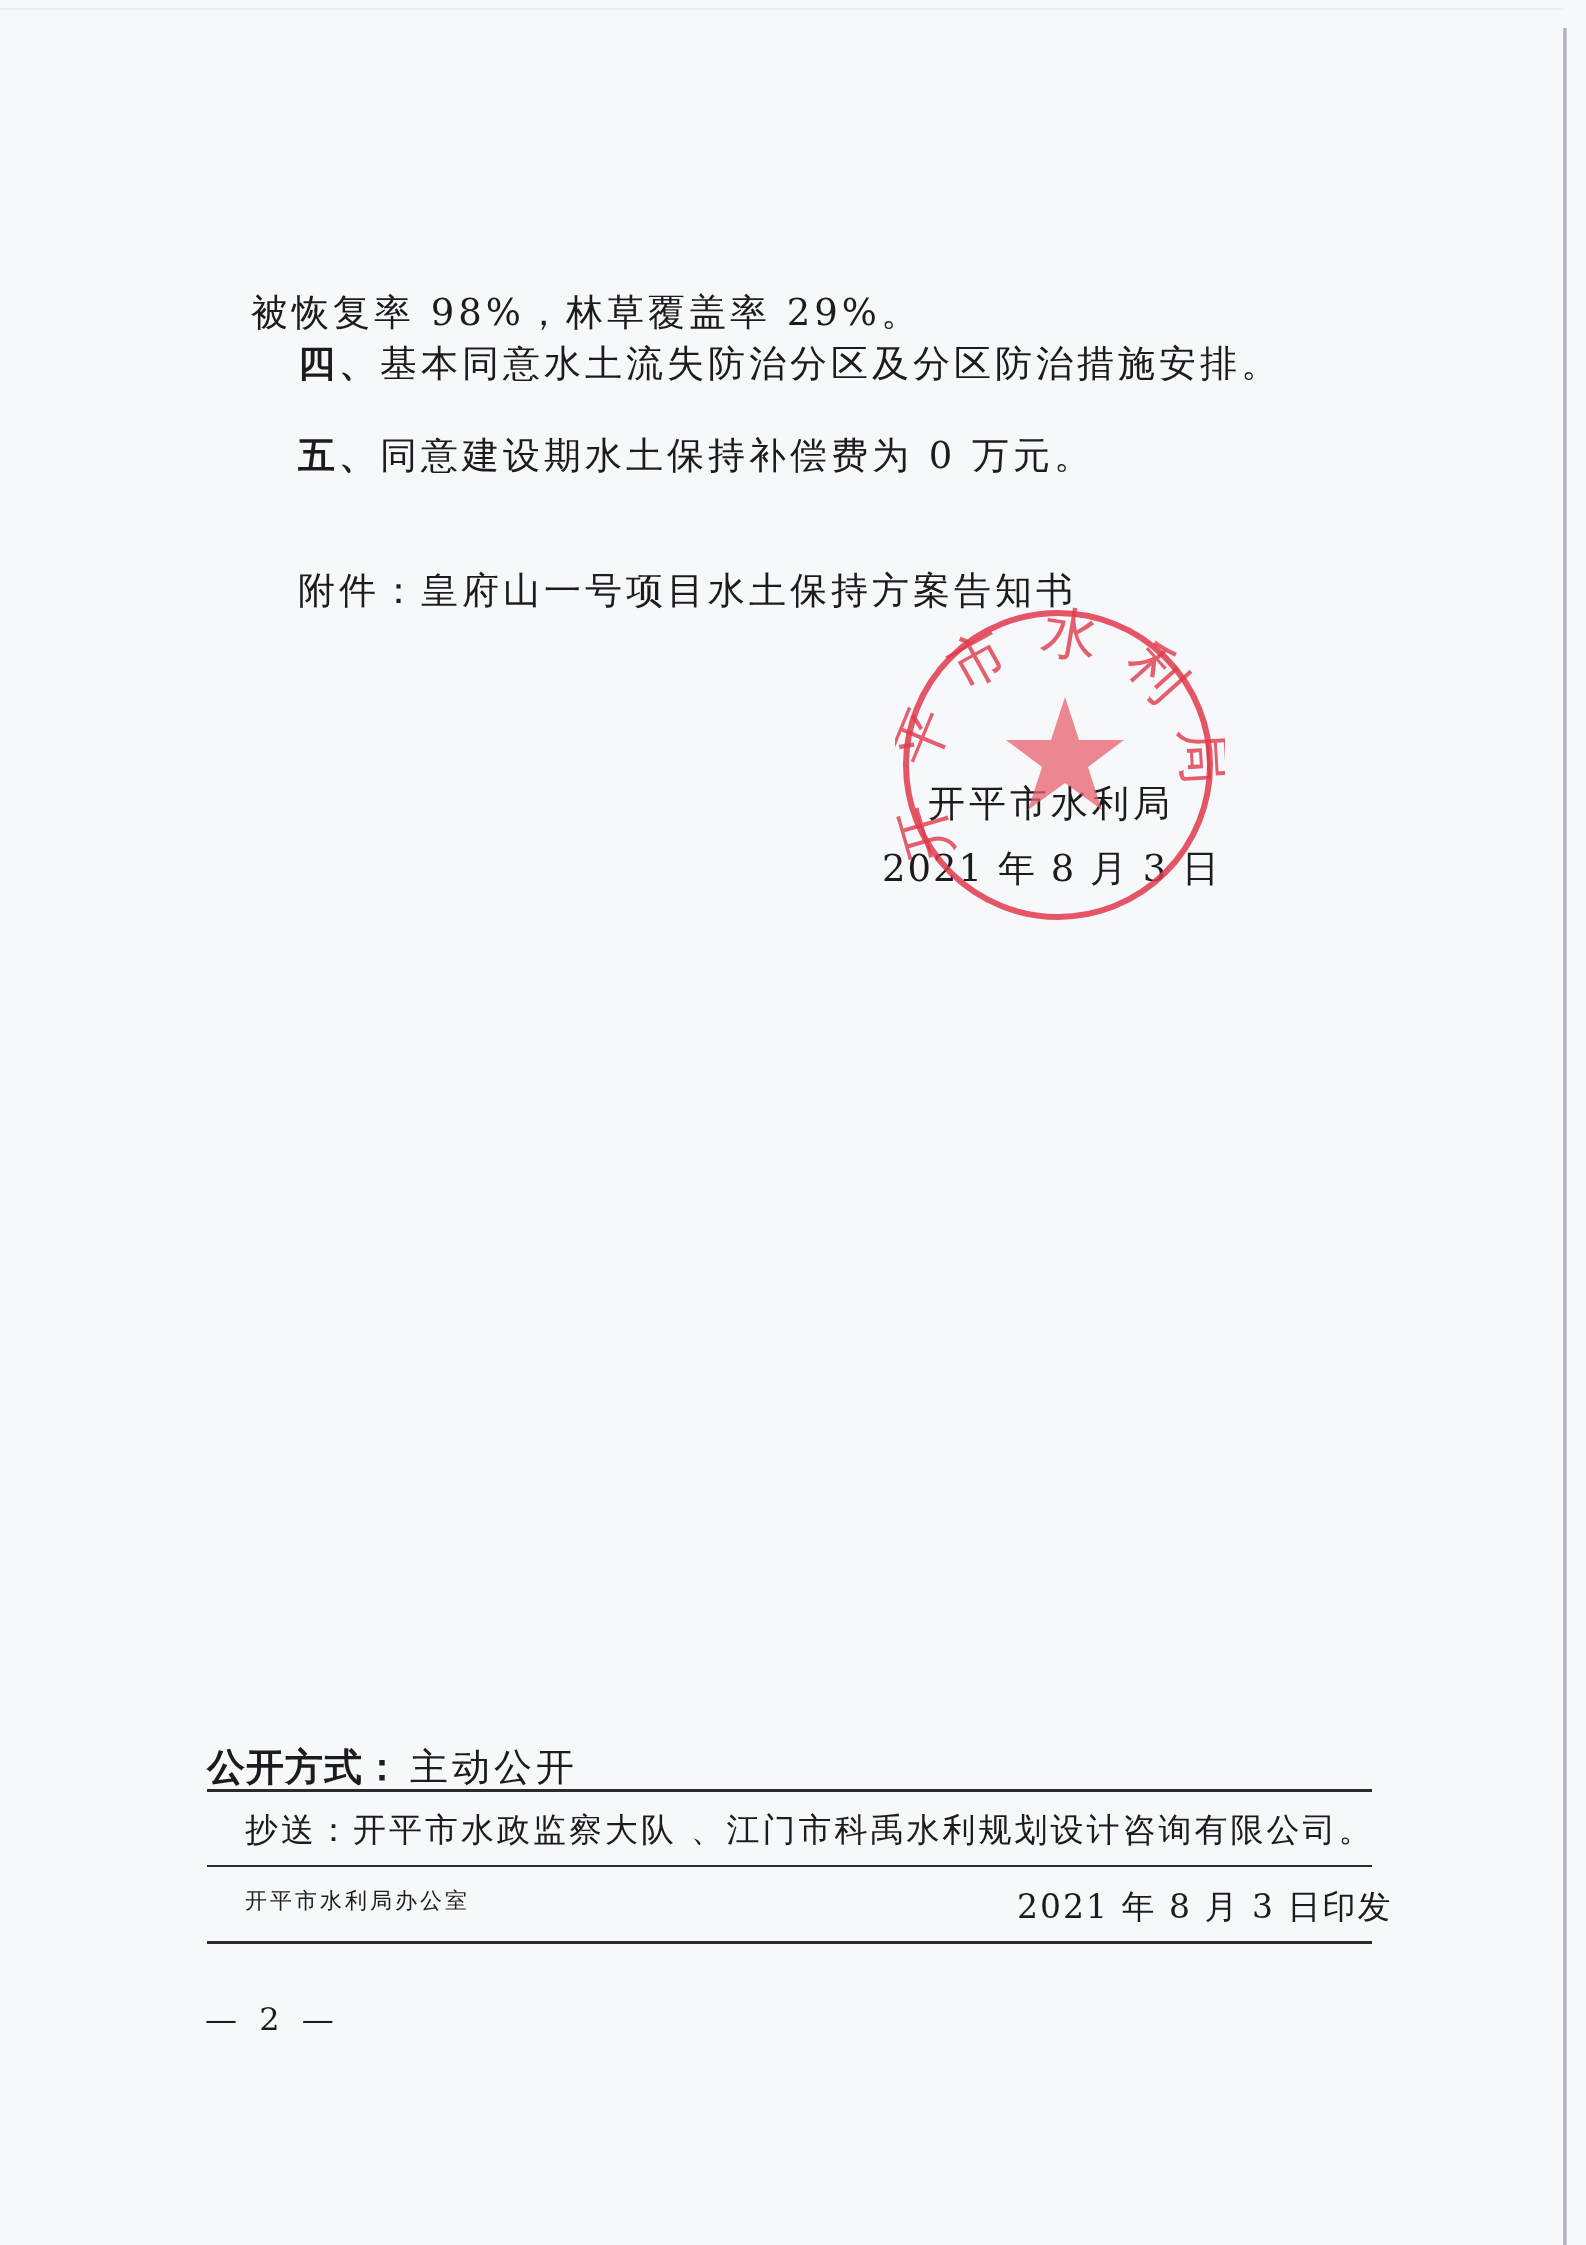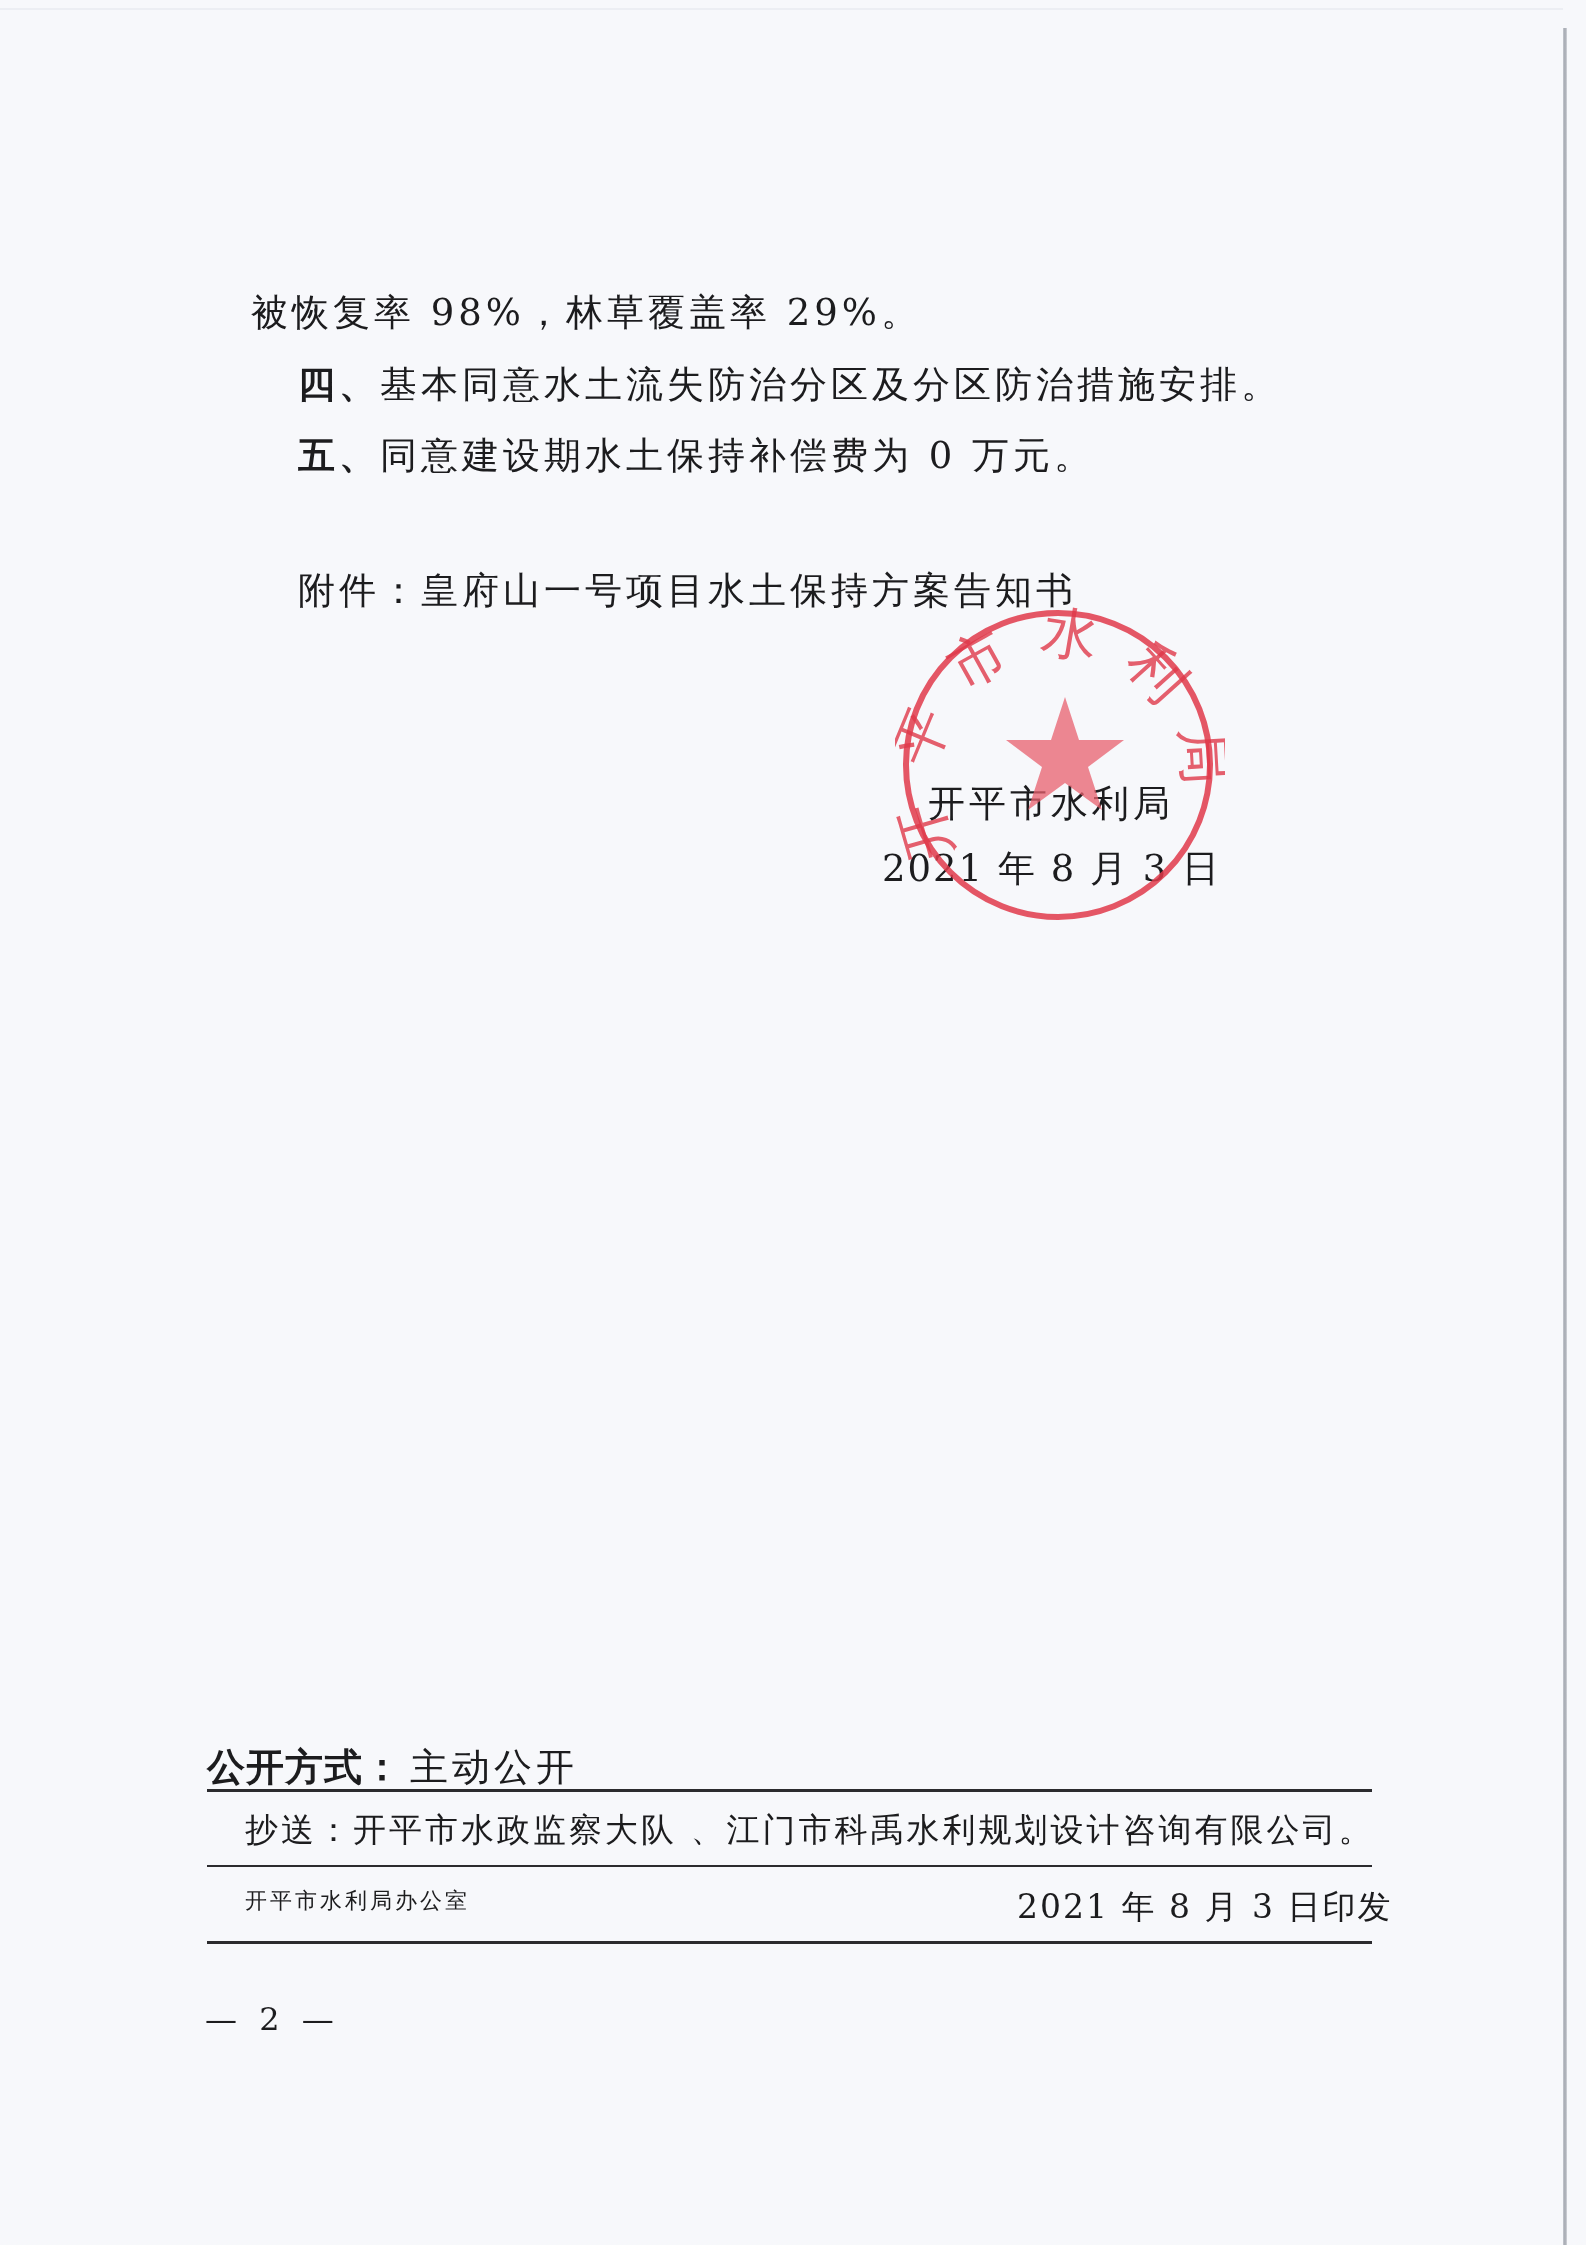"四、基本同意水土流失防治分区及分区防治措施安排。" div.line { top: 366px -> 345px }
